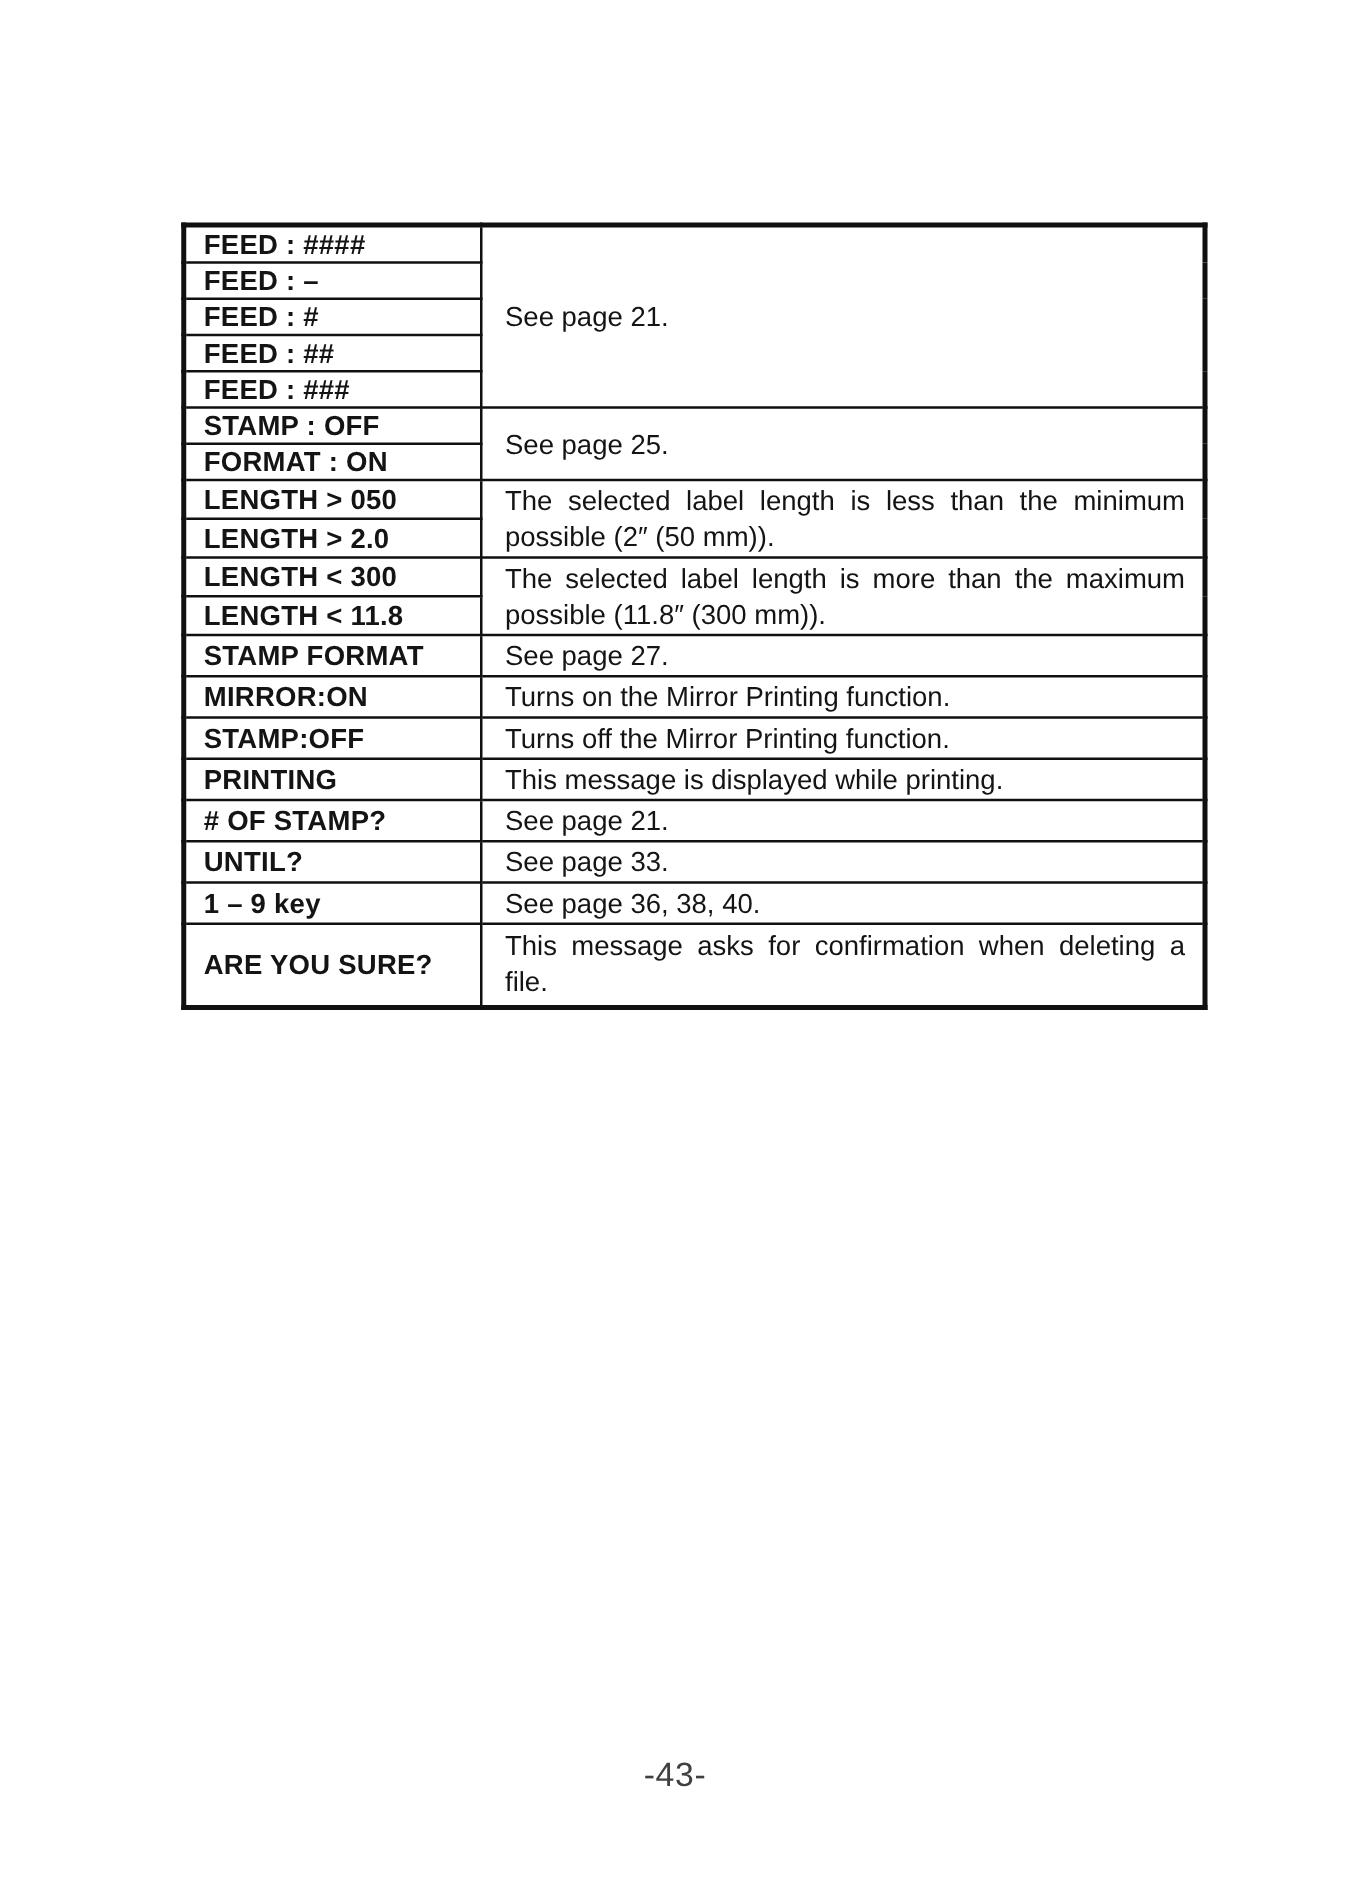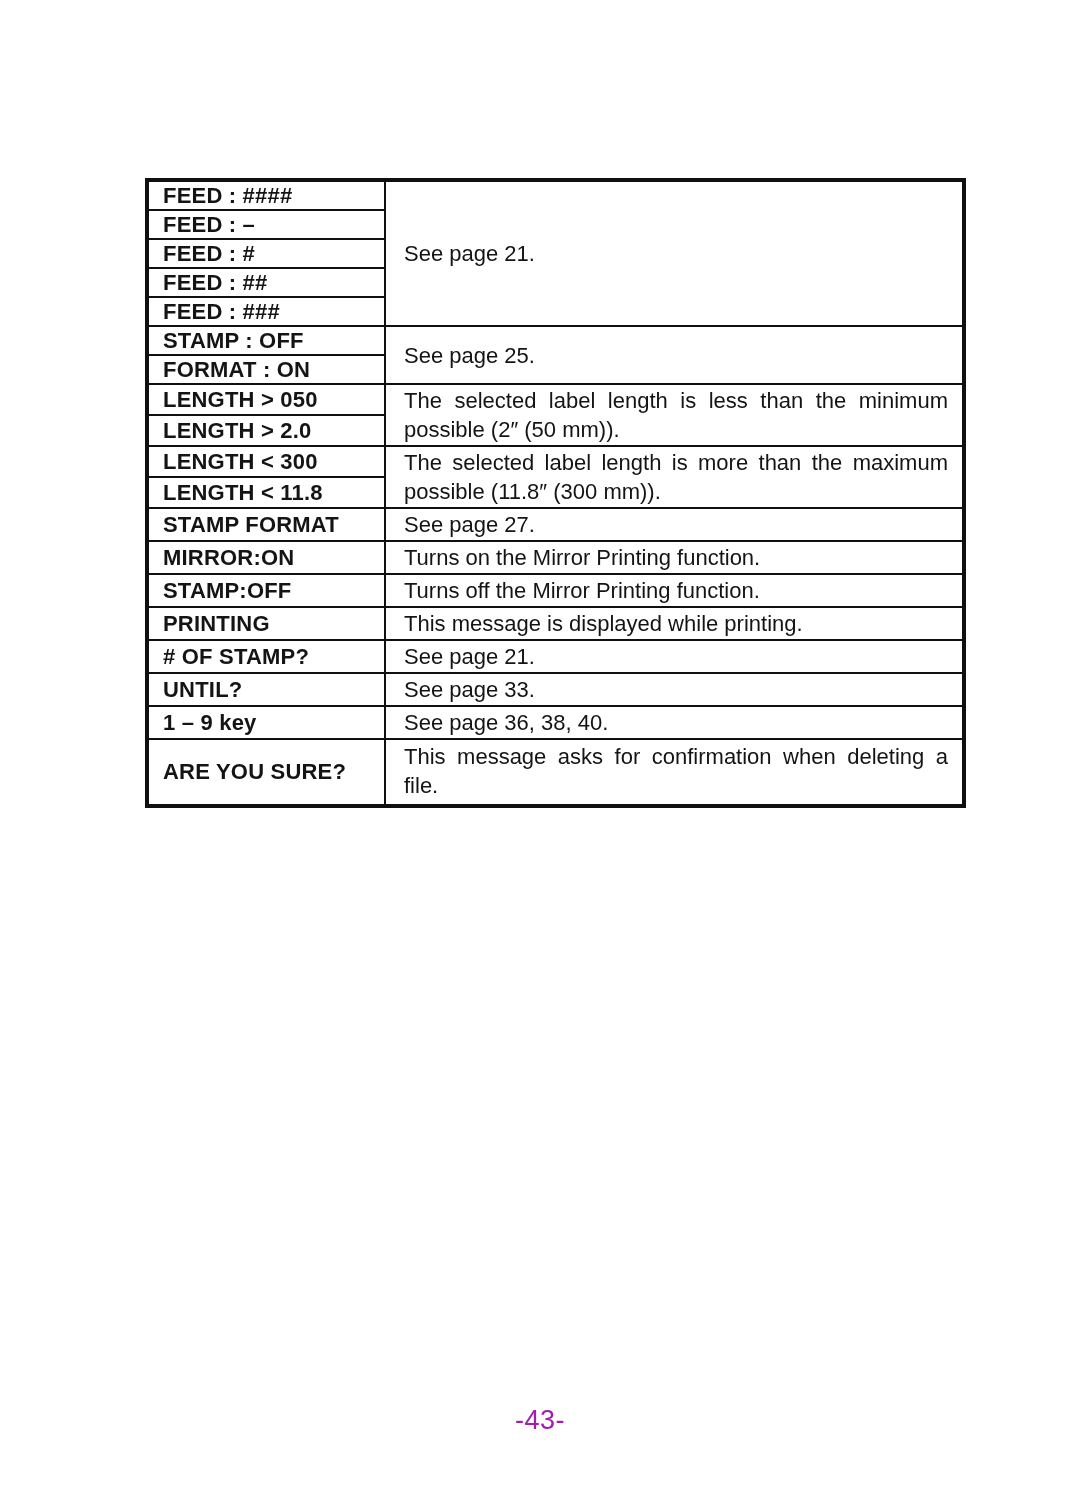"-43-" .page-number { color: #a21caf -> #404040 }
